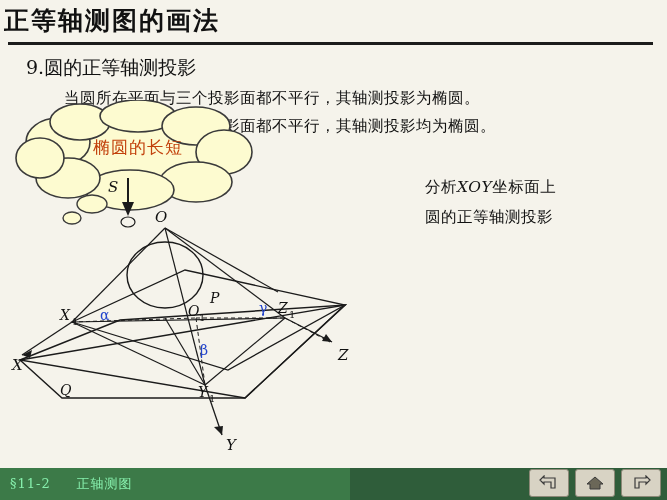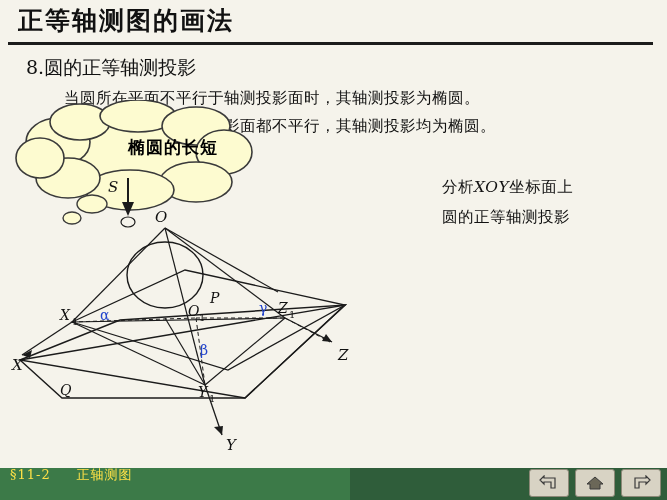"正等轴测图的画法" .title-wrap { left: 18px -> 4px }
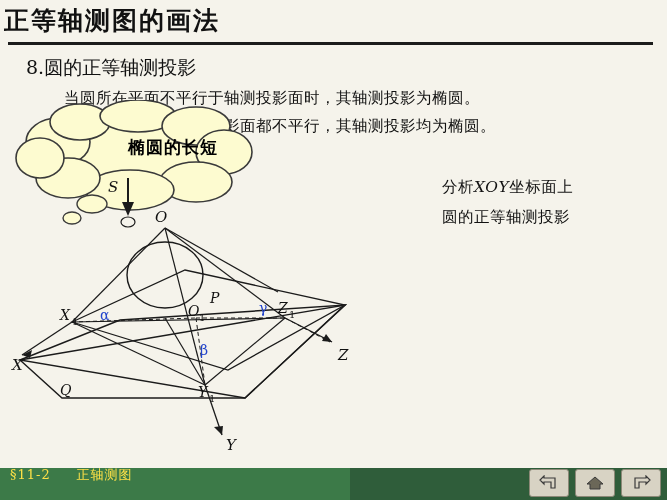"8.圆的正等轴测投影" div.subhead { text: 8 -> 9 }
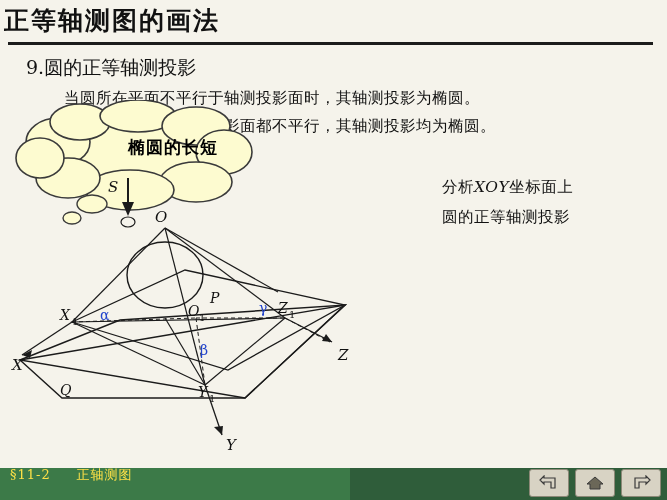"当圆所在平面不平行于轴测投影面时，其轴测投影为椭圆。" div.para1 { text: 不平行于轴测投影面时 -> 与三个投影面都不平行 }
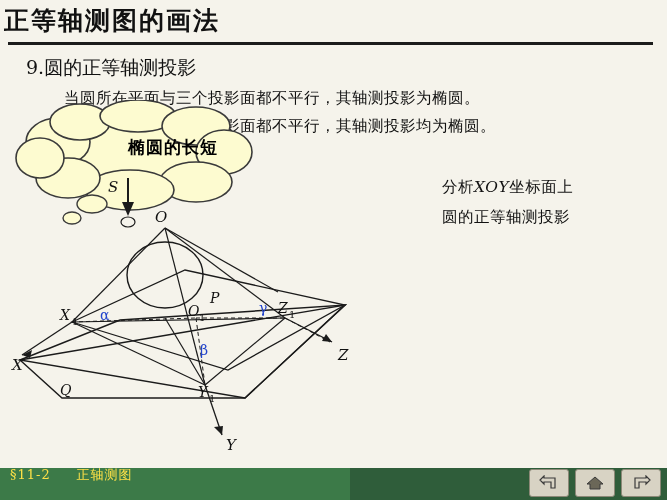"椭圆的长短" .bubble-text { color: #000000 -> #c2410c; font-weight: bold -> normal; text-align: right -> center }
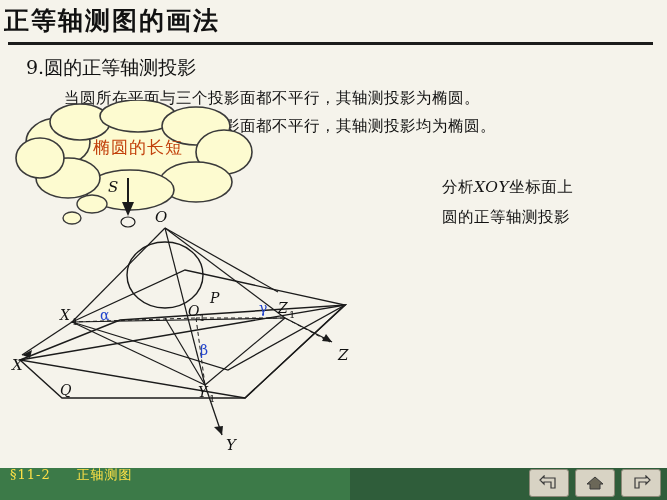"分析XOY坐标面上" .rightnote { margin-left: 17px -> none }
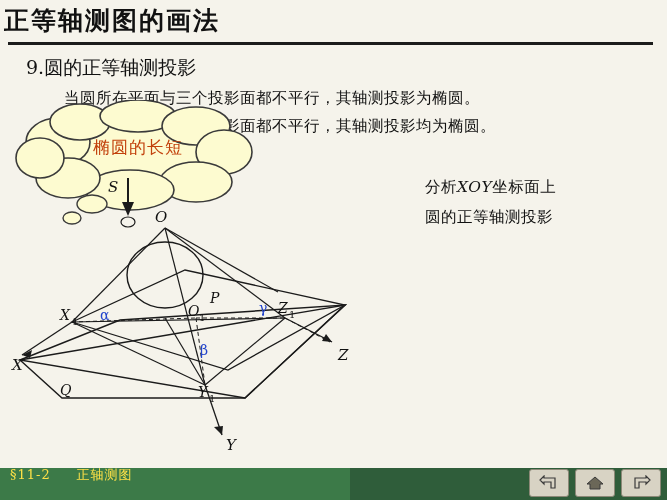"§11-2 正轴测图" .footer-text { bottom: 16px -> 7px; color: #fde047 -> #86efac }
